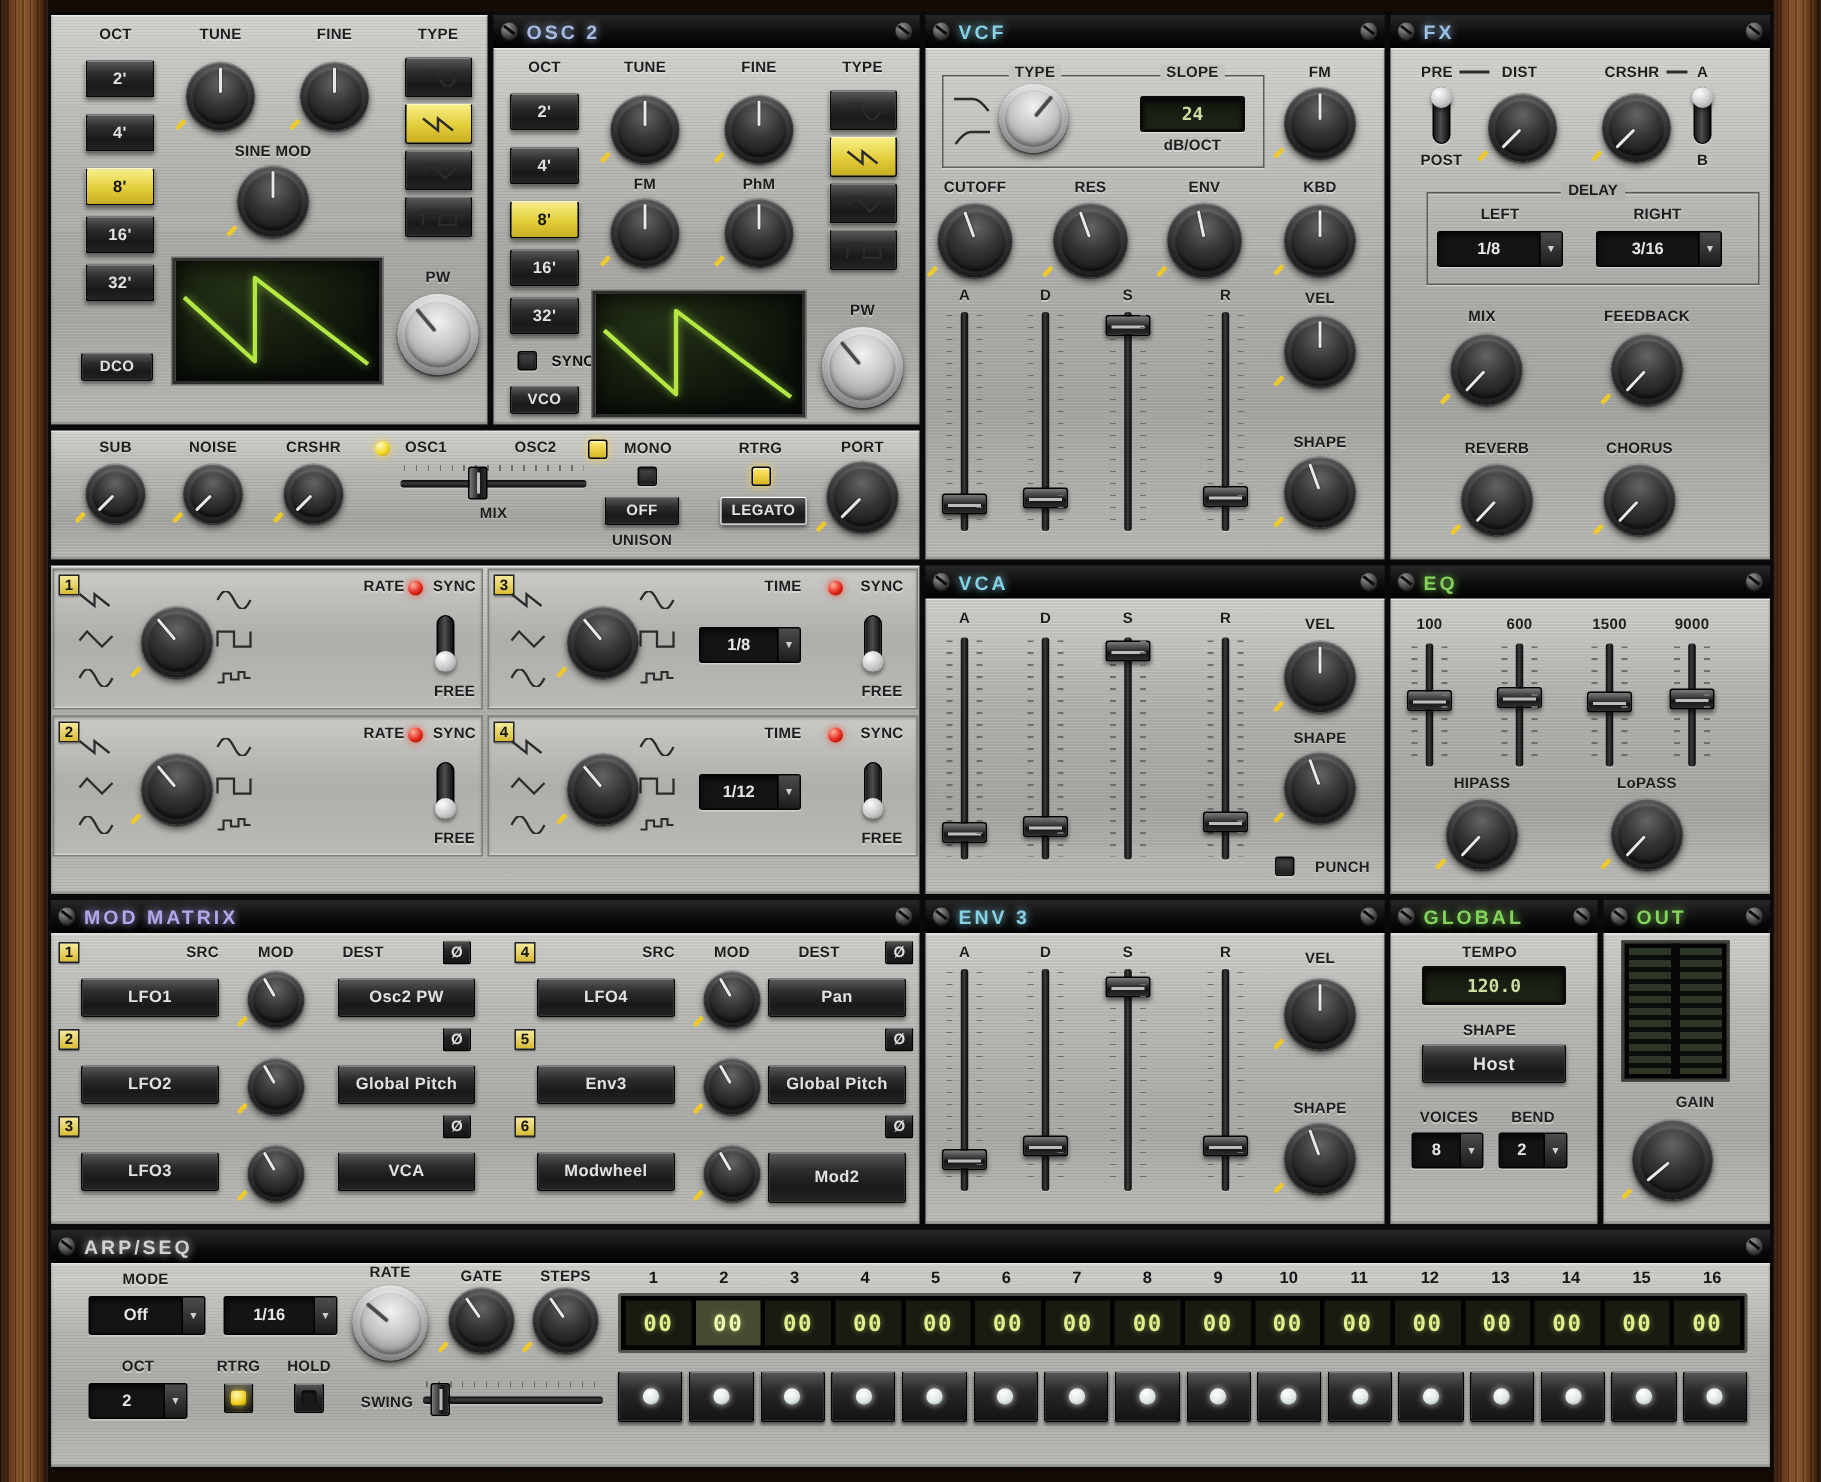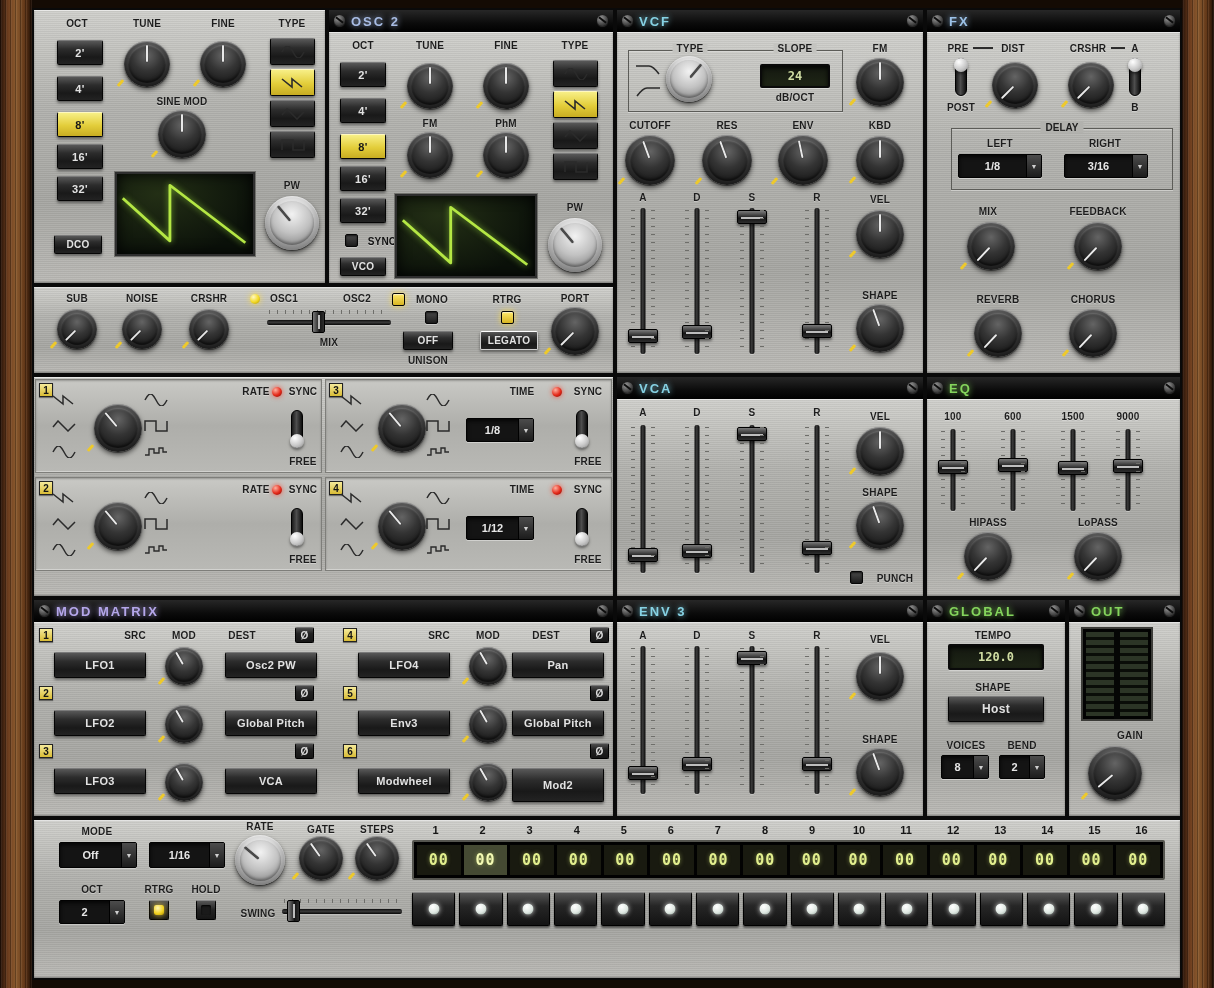"ARP/SEQ" div.sec-head { html: none -> <div> <i></i> <i></i> <span>ARP/SEQ</span> </div> }
